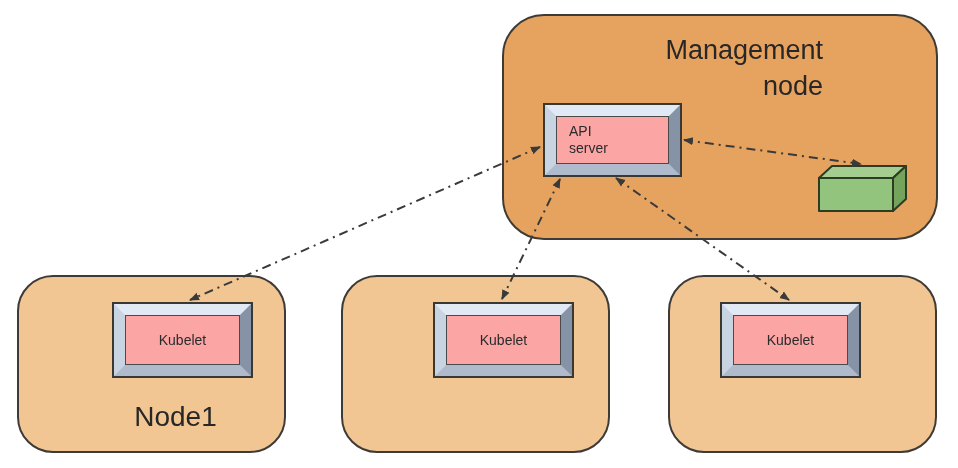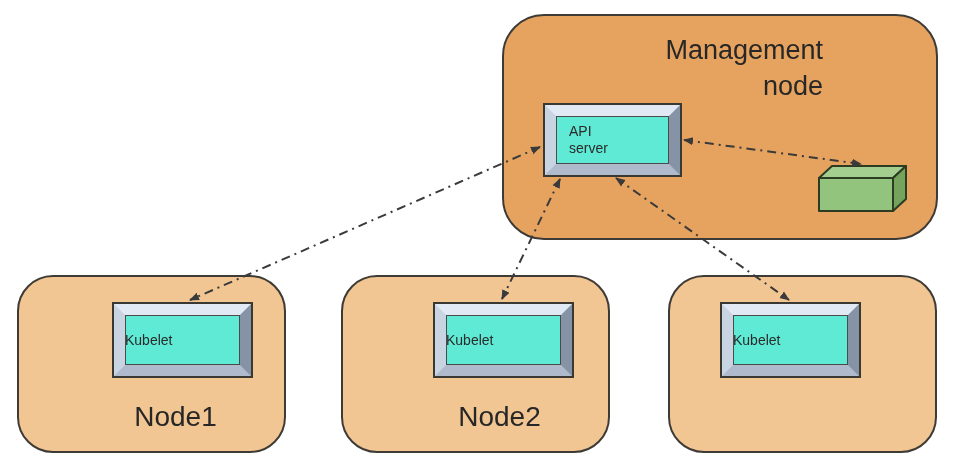"API server" .bevel-box { background: #5eead4 -> #fca5a5 }
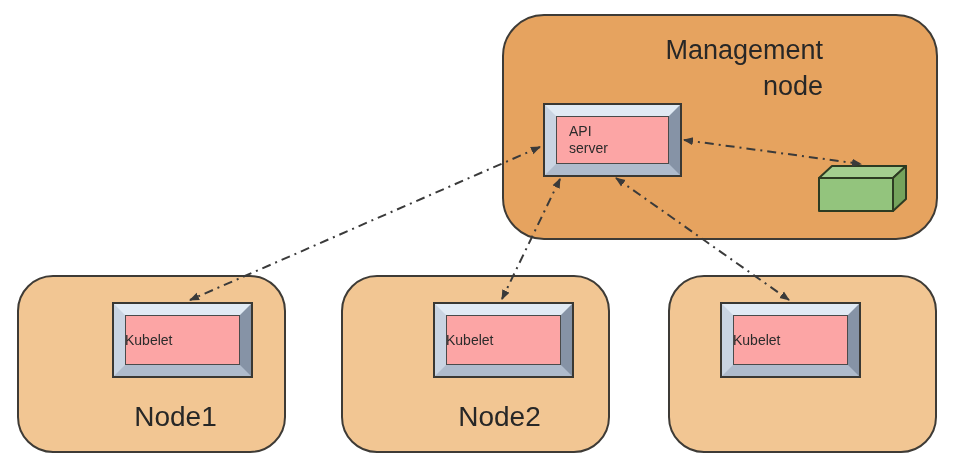"Kubelet" .kubelet-box .box-label { text-align: left -> center }
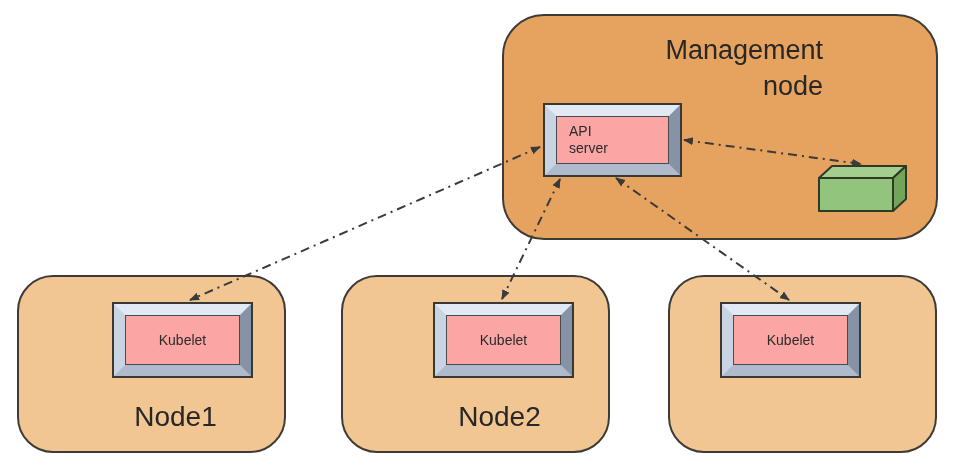"Node2" div.node-label { html: <div>Node2</div> -> none }
